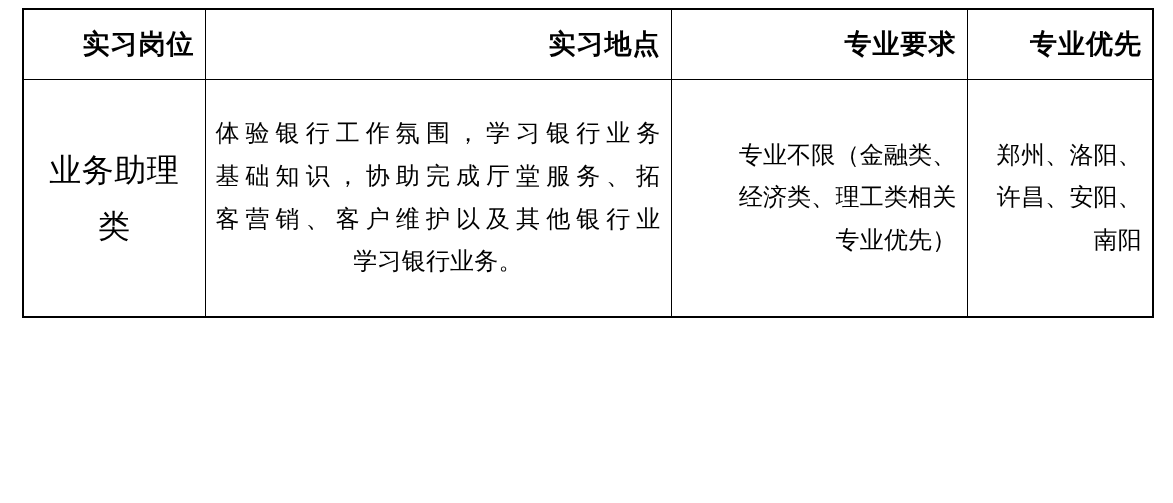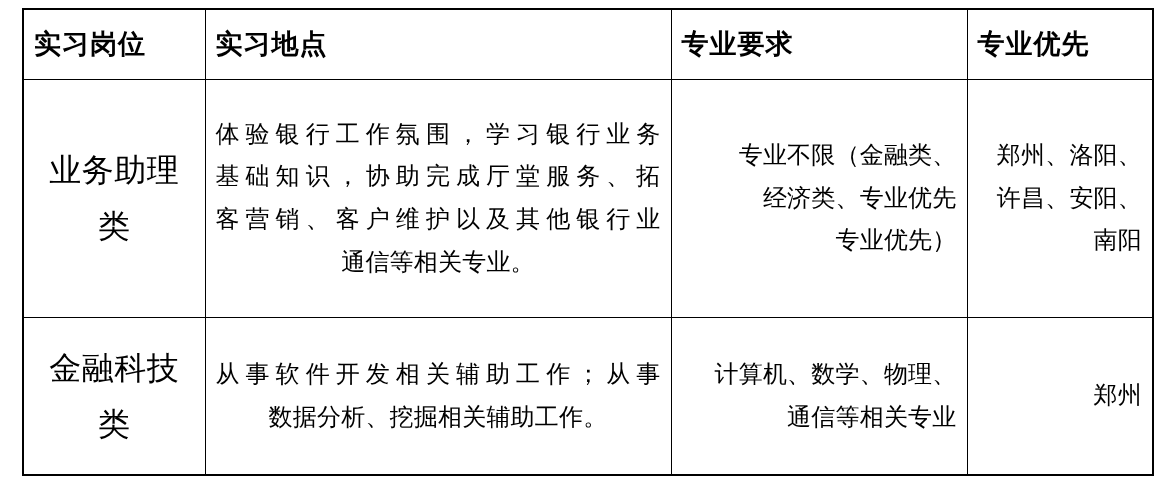"实习岗位" table.info-table thead th { text-align: left -> right }
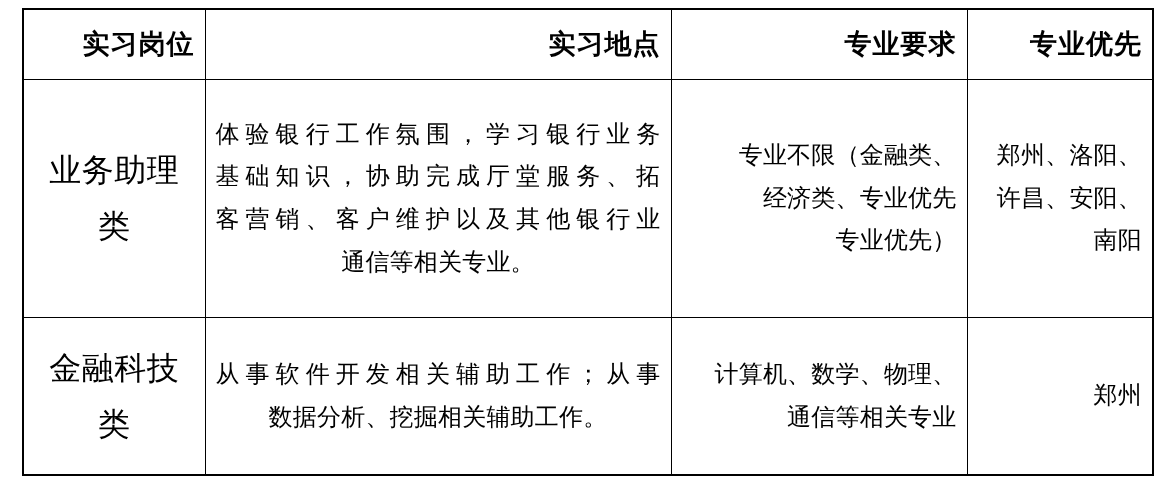"经济类、专业优先" span.major-line { text: 专业优先 -> 理工类相关 }
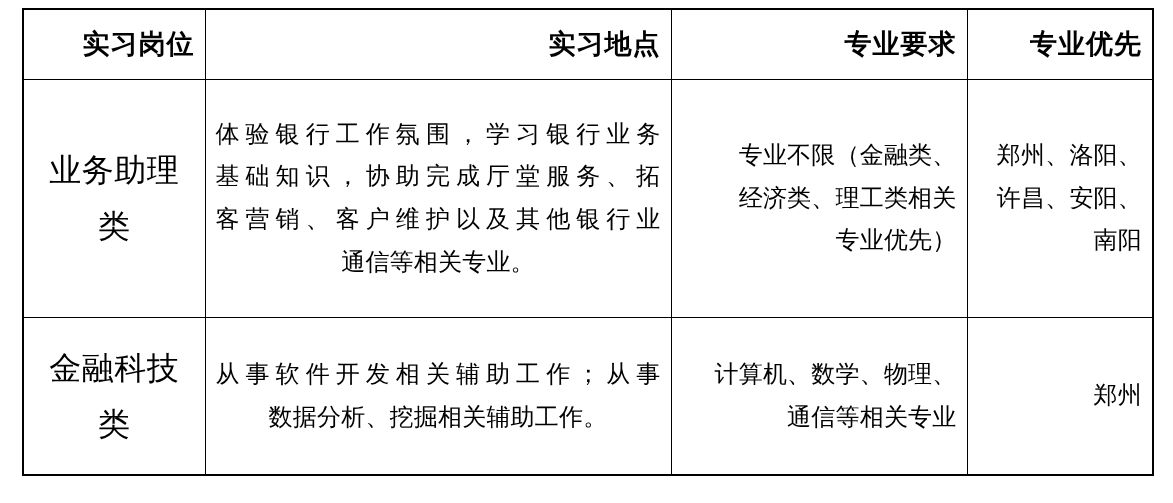"通信等相关专业。" span.duty-line { text: 通信等相关专业 -> 学习银行业务 }
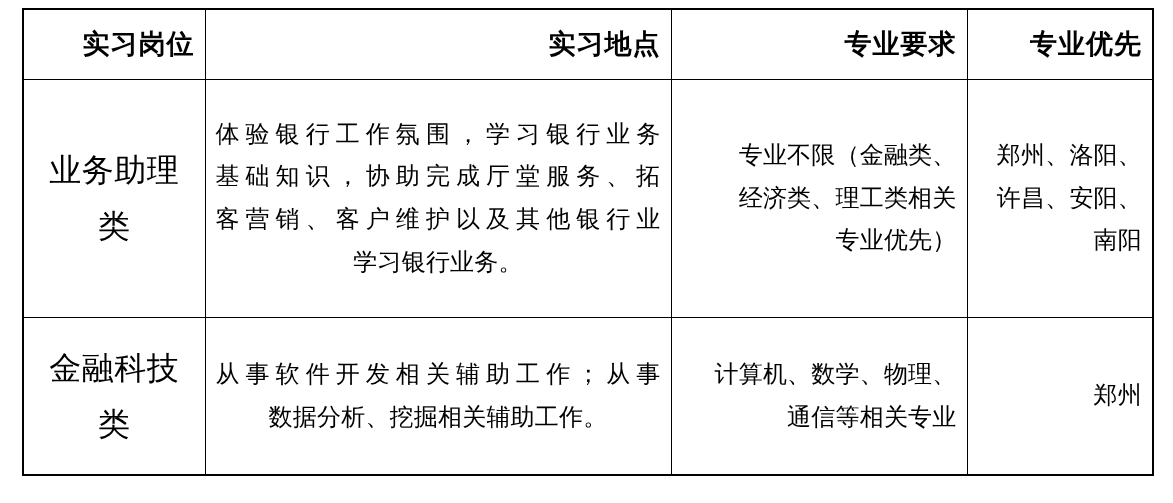"金融科技类" tr.row-2 { html: <tr> <td>金融科技类</td> <td> <span>从事软件开发相关辅助工作；从事</span> <span>数据分析、挖掘相关辅助工作。</span> </td> <td> <span>计算机、数学、物理、</span> <span>通信等相关专业</span> </td> <td> <span>郑州</span> </td> </tr> -> none }
